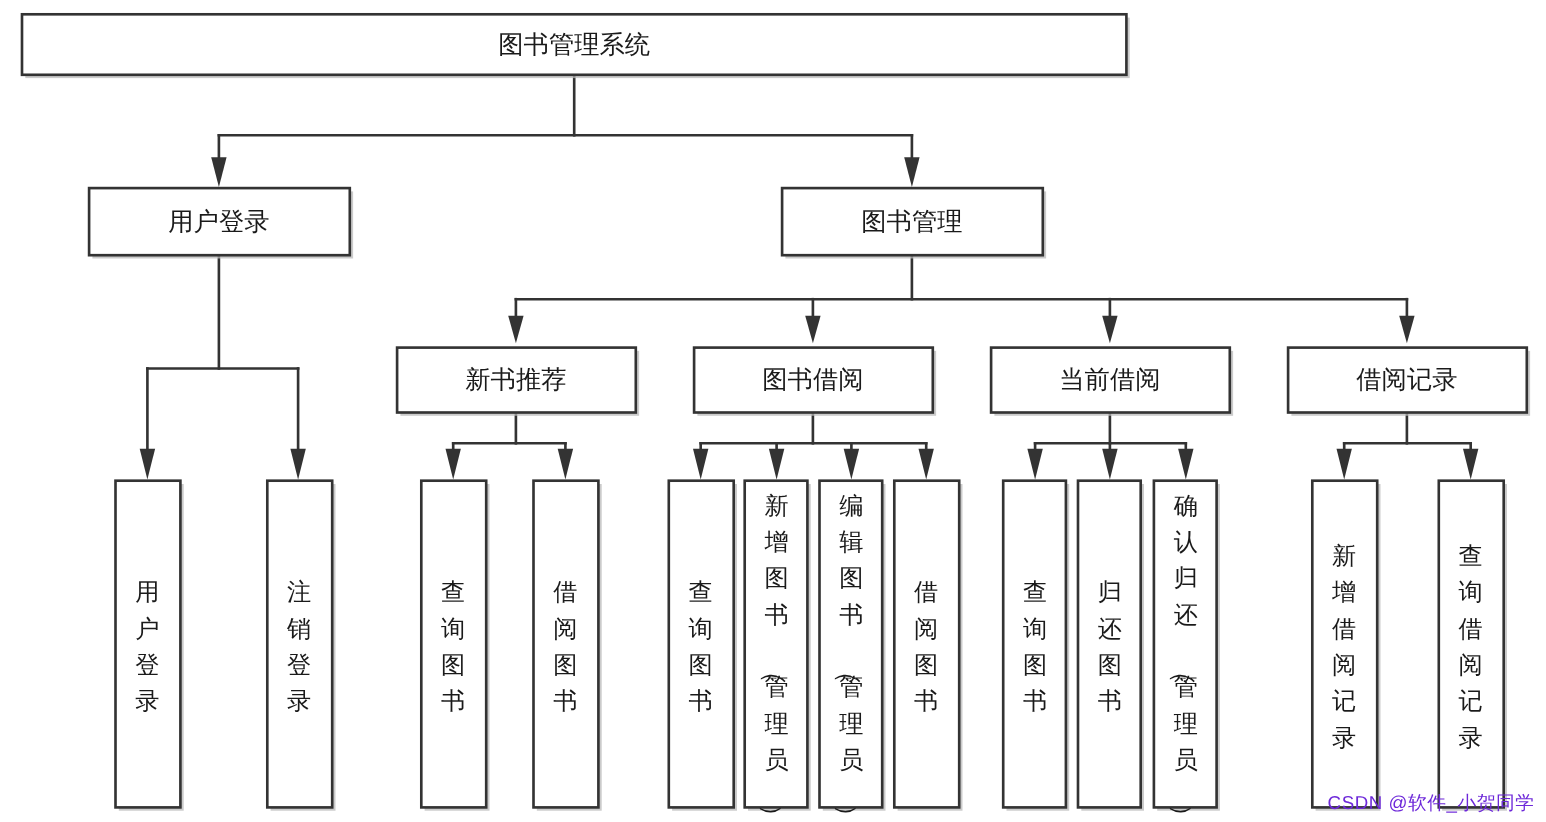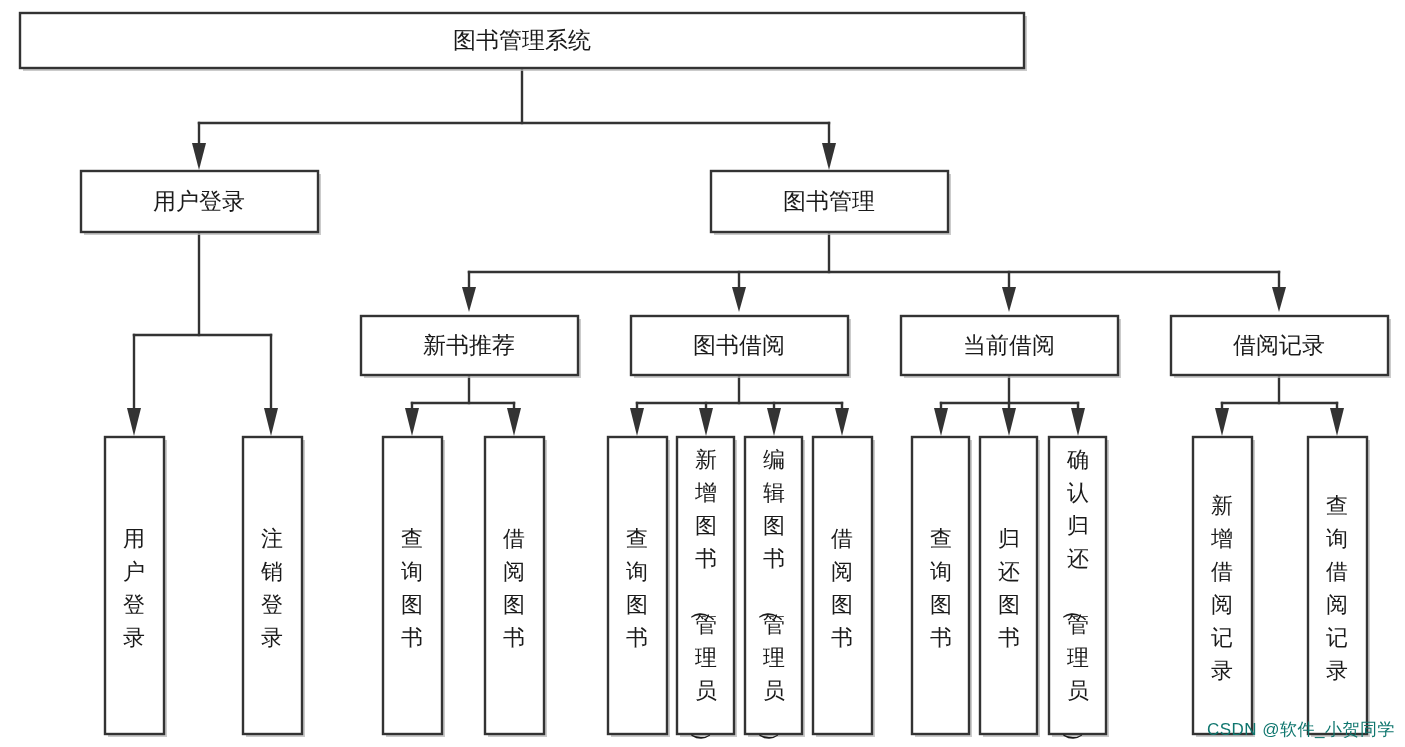"CSDN @软件_小贺同学" .watermark { color: #0f766e -> #6d28d9 }
